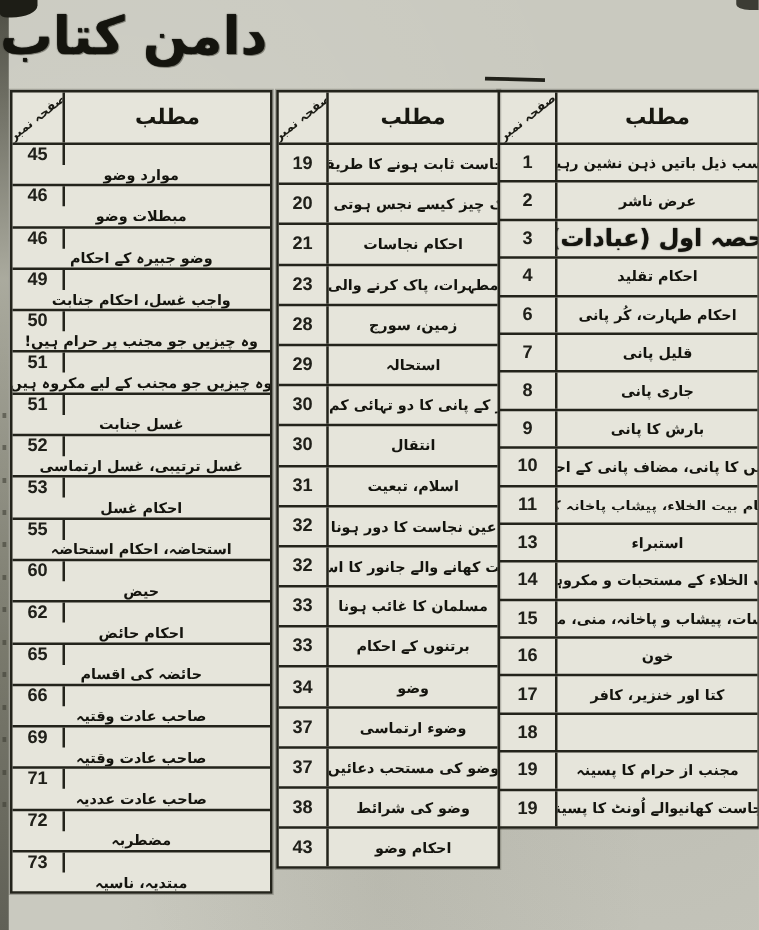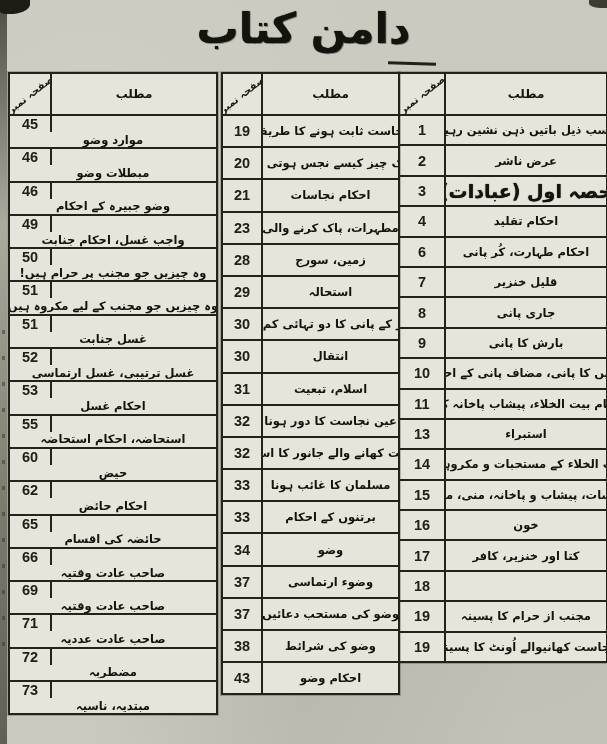"دامن کتاب" .page-title { text-align: center -> left }
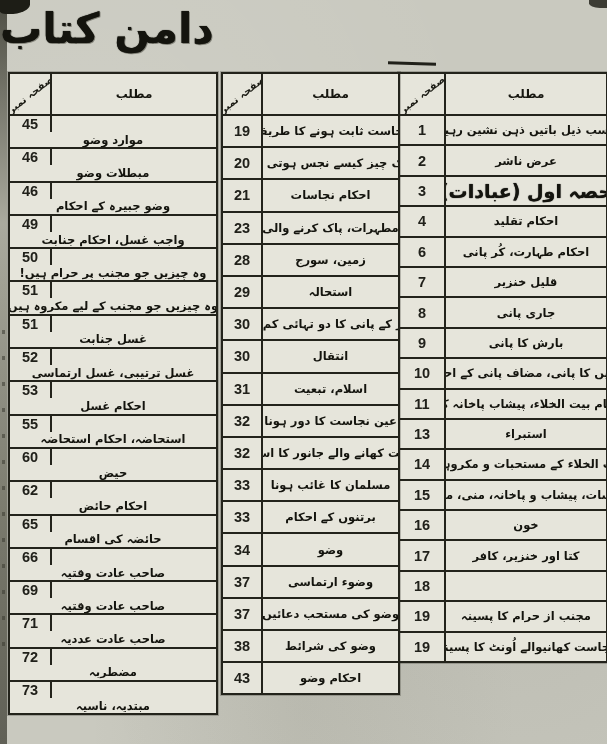"مطلب" .htopic { font-size: 12px -> 17px }
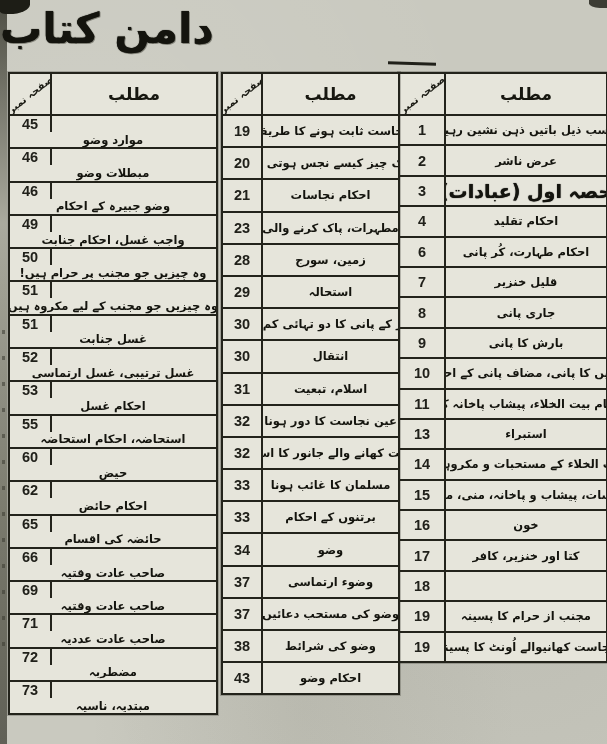"قلیل خنزیر" div.cell { text: خنزیر -> پانی }
